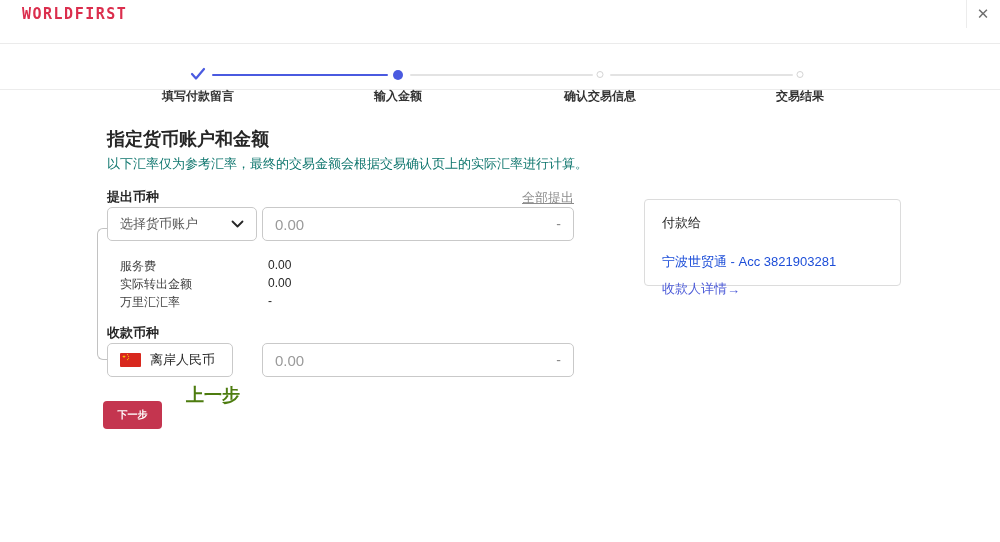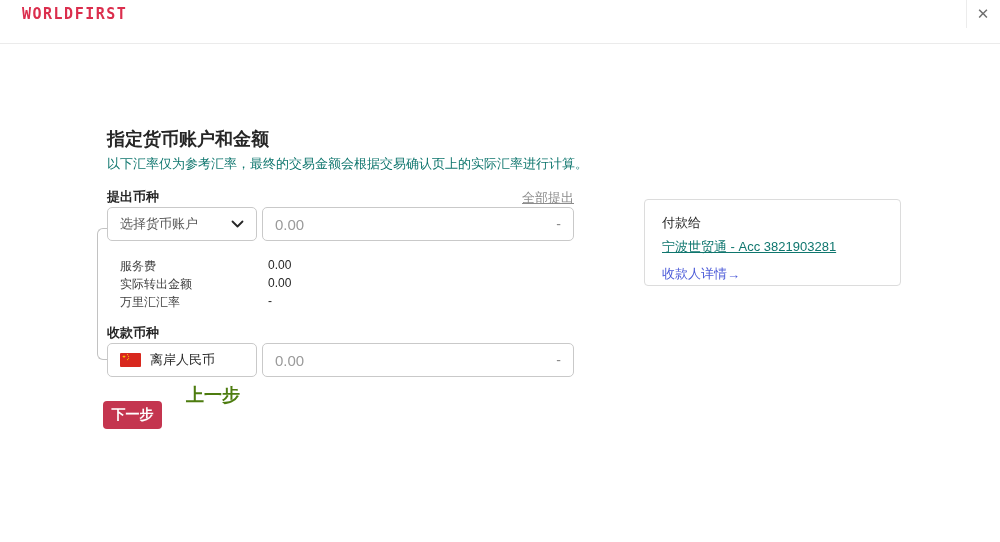"填写付款留言" div.stepper { html: none -> <div> <div> <svg> <polyline></polyline> </svg> </div> <div></div> <div> <div></div> </div> <div></div> <div> <div></div> </div> <div></div> <div> <div></div> </div> <div>填写付款留言</div> <div>输入金额</div> <div>确认交易信息</div> <div>交易结果</div> </div> }
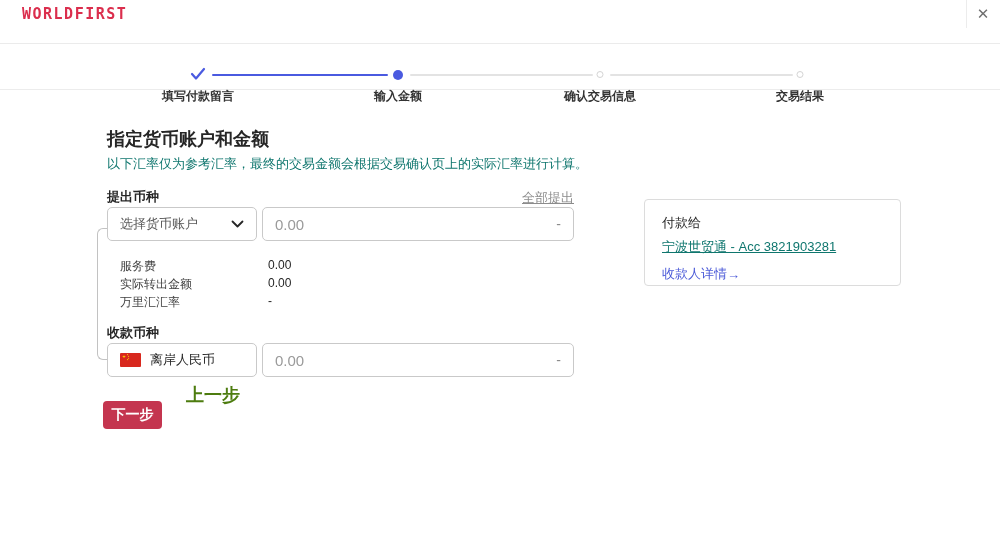"宁波世贸通 - Acc 3821903281" .payee-name { color: #0f766e -> #1d4ed8; margin-top: 6px -> 21px; text-decoration: underline -> none }
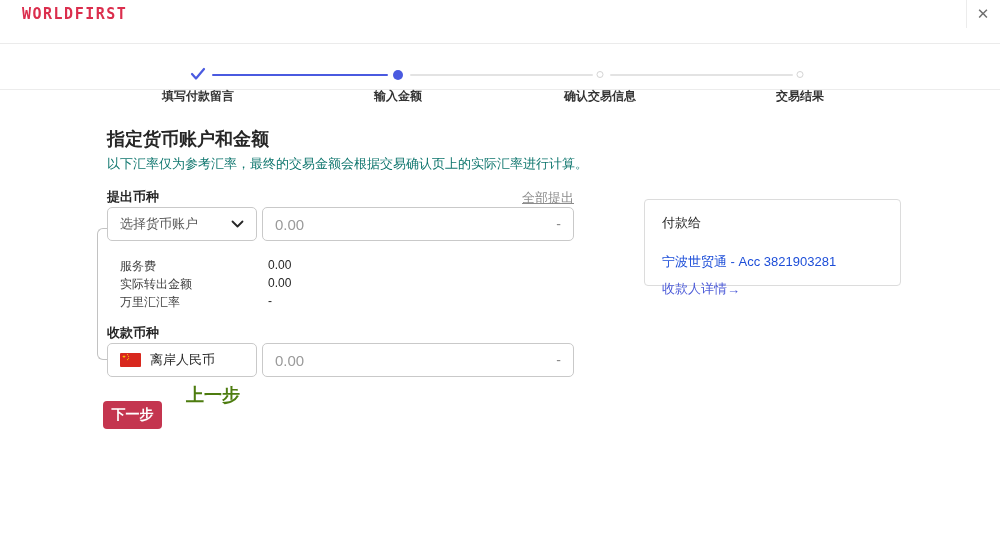"离岸人民币" .currency-box { width: 150px -> 126px }
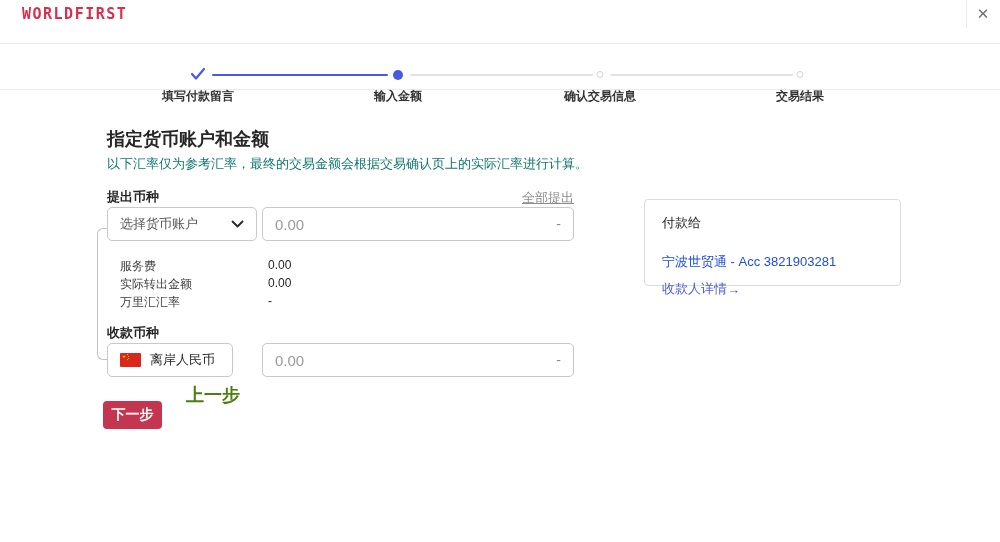"下一步" .btn-next { font-size: 14px -> 10px }
